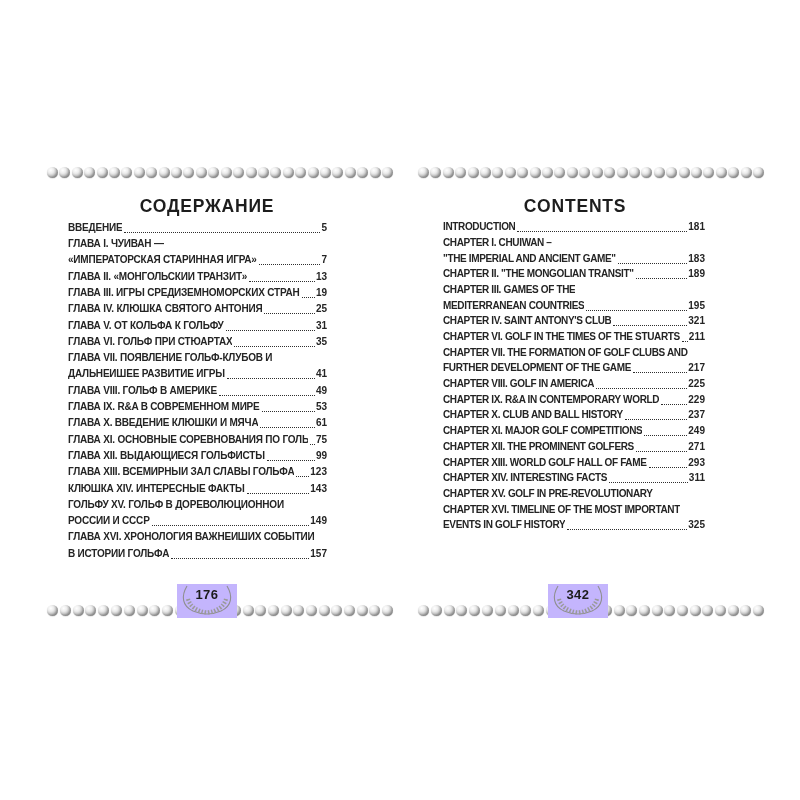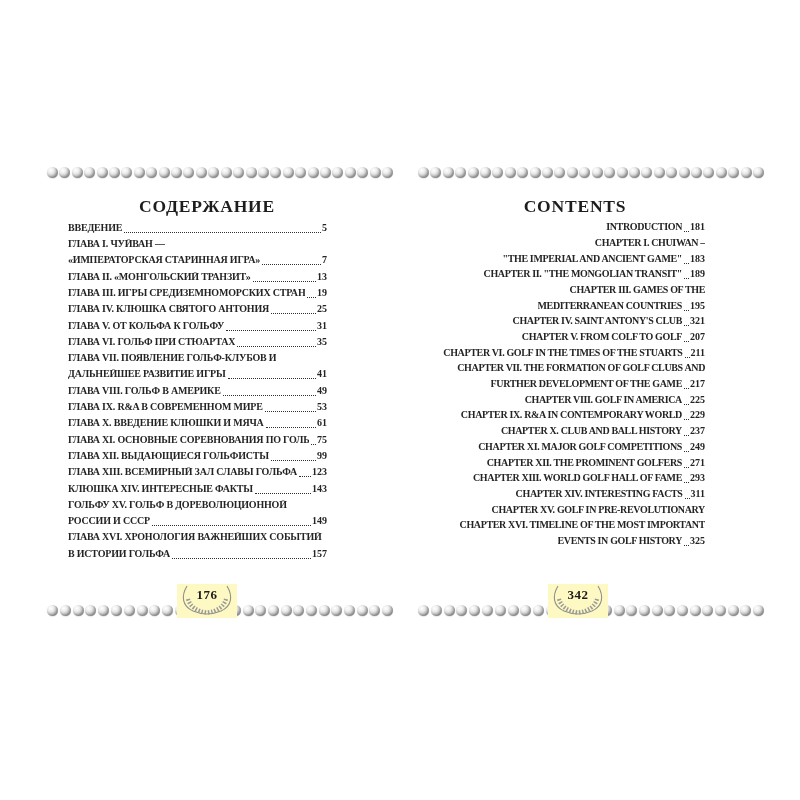"СОДЕРЖАНИЕ" .spread { font-family: Liberation Serif, serif -> Liberation Sans, sans-serif }
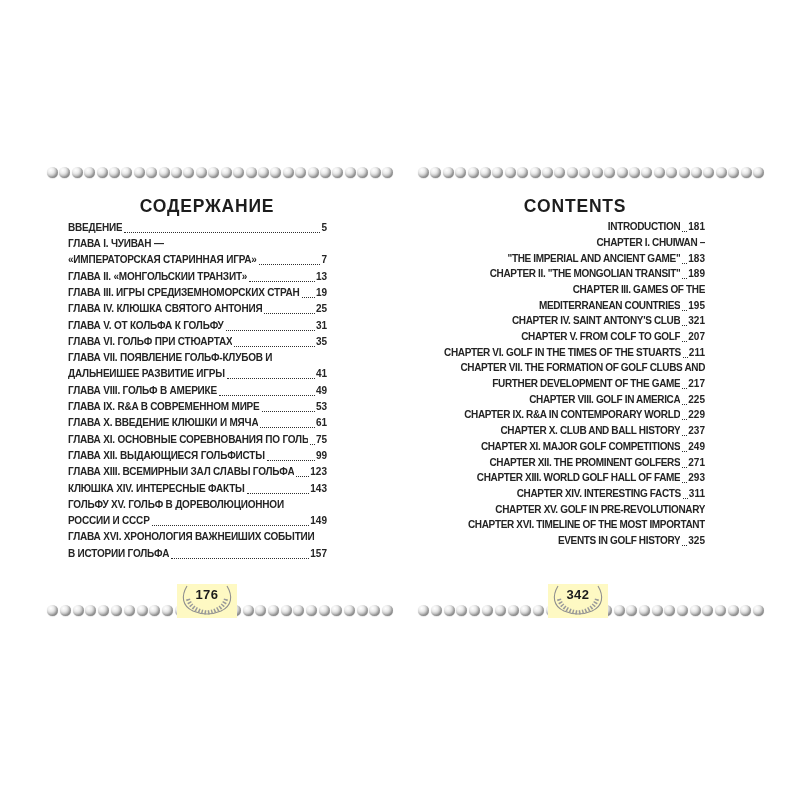"INTRODUCTION" .toc.right-l { align-items: flex-end -> none }
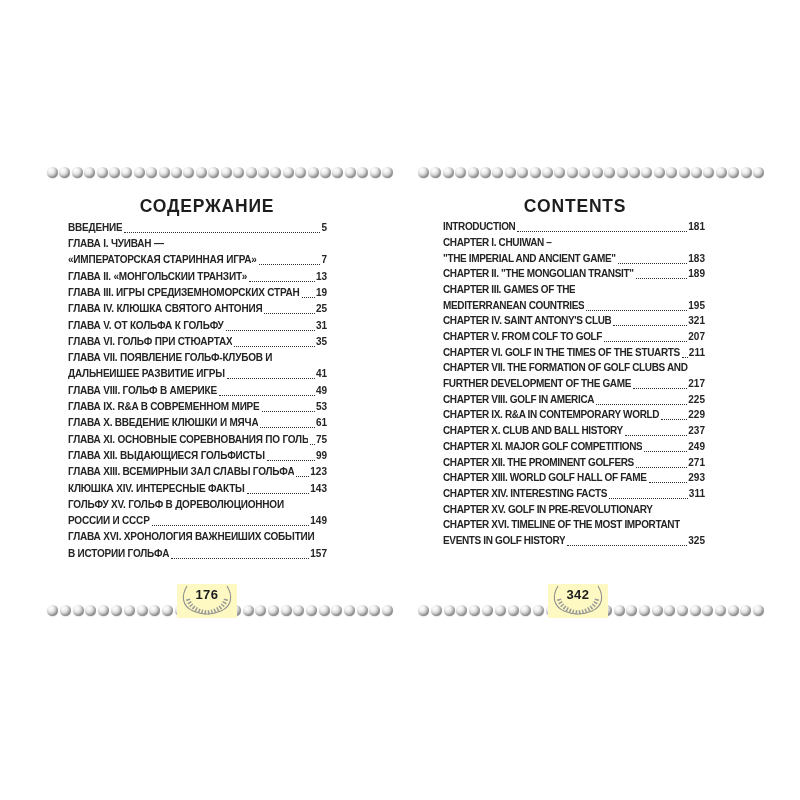"CHAPTER V. FROM COLF TO" div.toc-line { html: <div> <span>CHAPTER V. FROM COLF TO GOLF</span> <span></span> <span>207</span> </div> -> none }
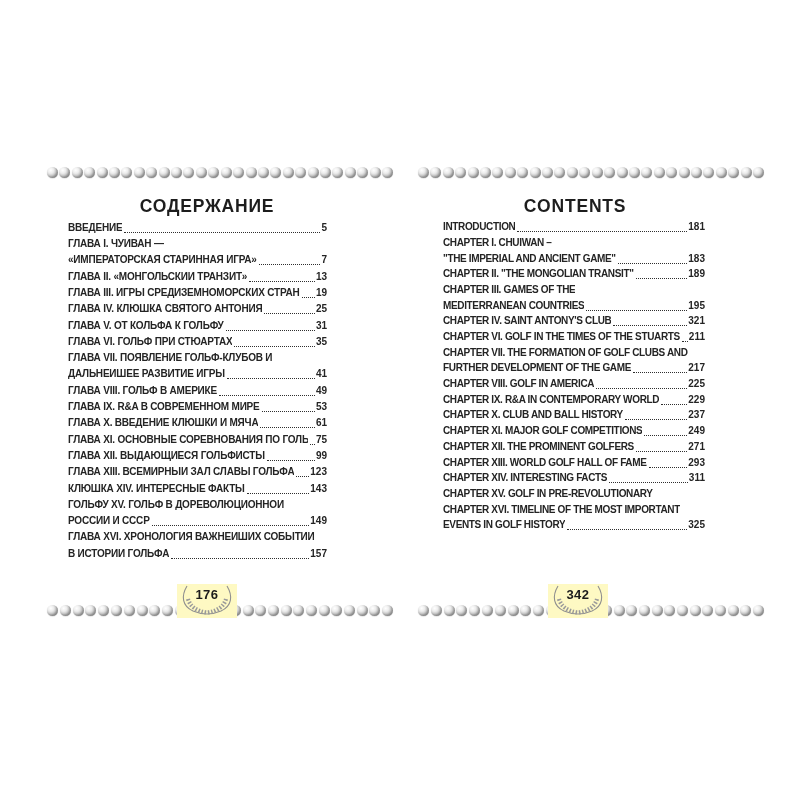"176" .wreath { background: #fef9c3 -> #c4b5fd }
